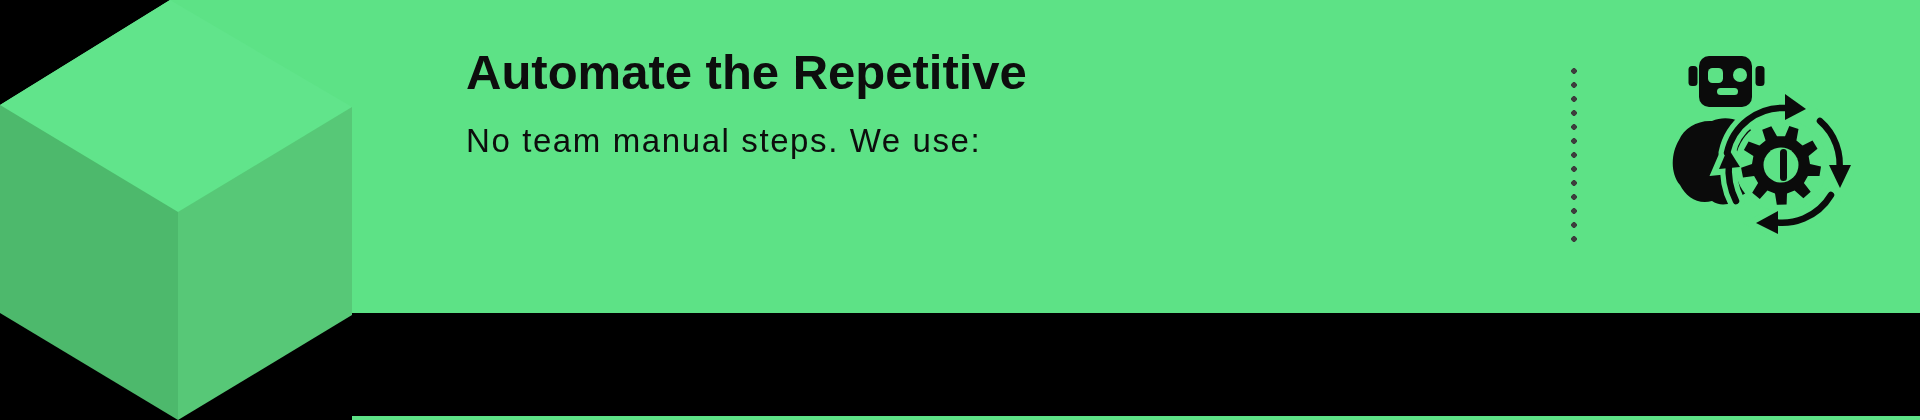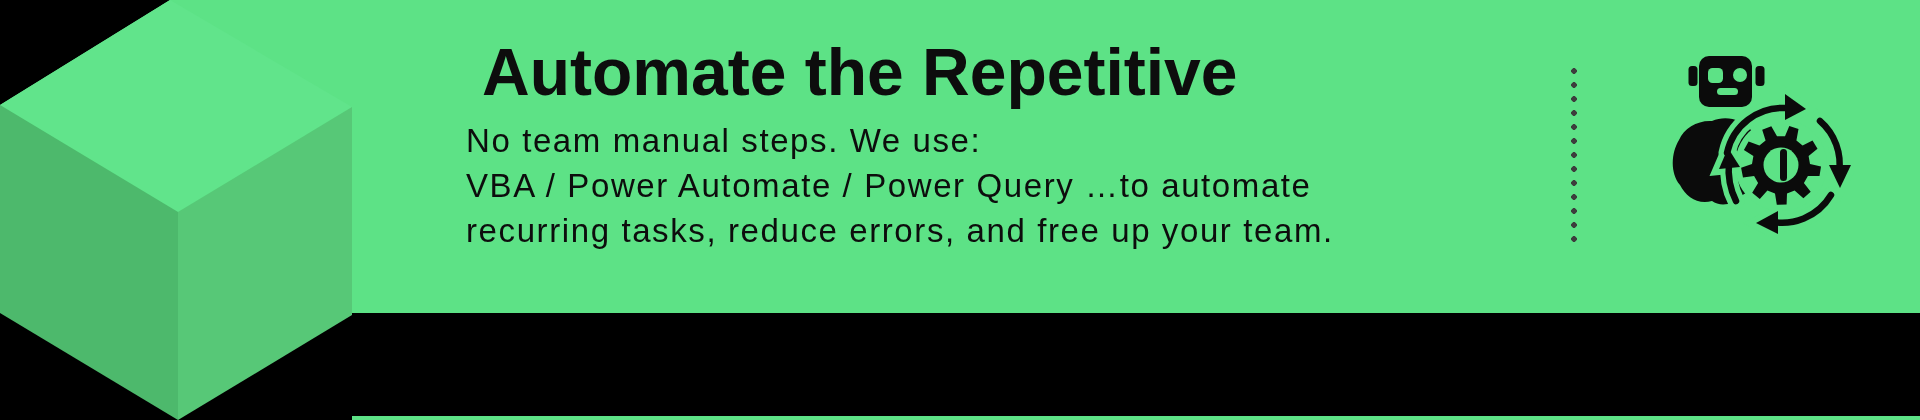"Automate the Repetitive" .title { font-size: 66px -> 49px; left: 16px -> 0 }
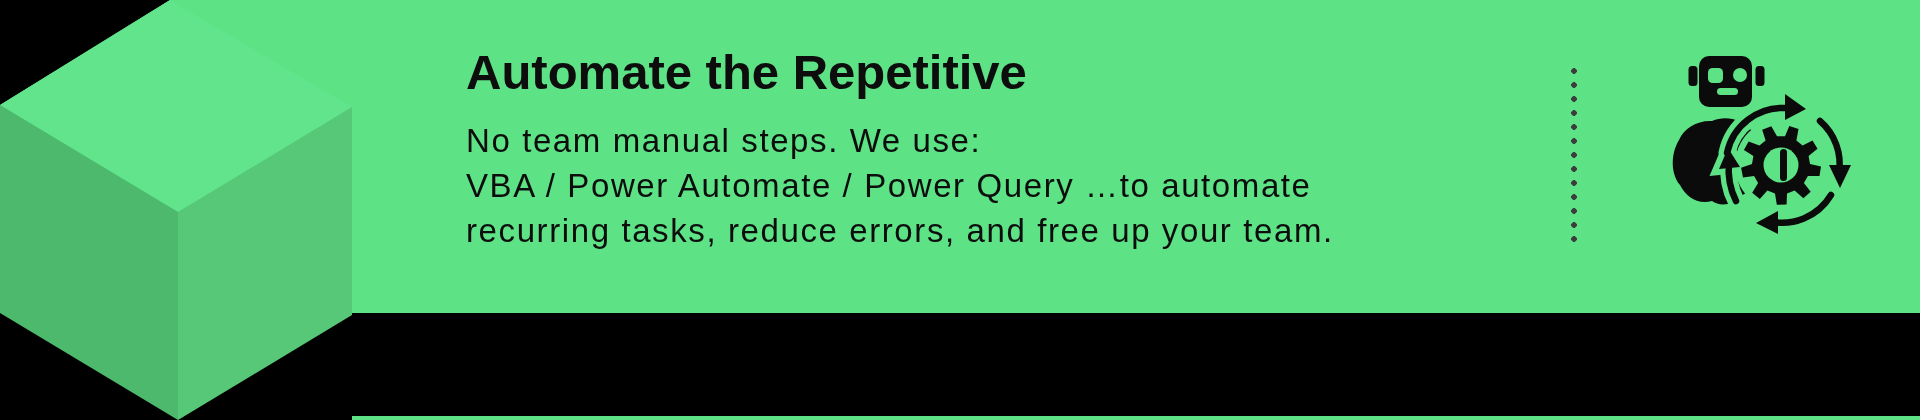"VBA / Power Automate /" span { html: <span>VBA / Power Automate / Power Query …to automate</span> -> none }
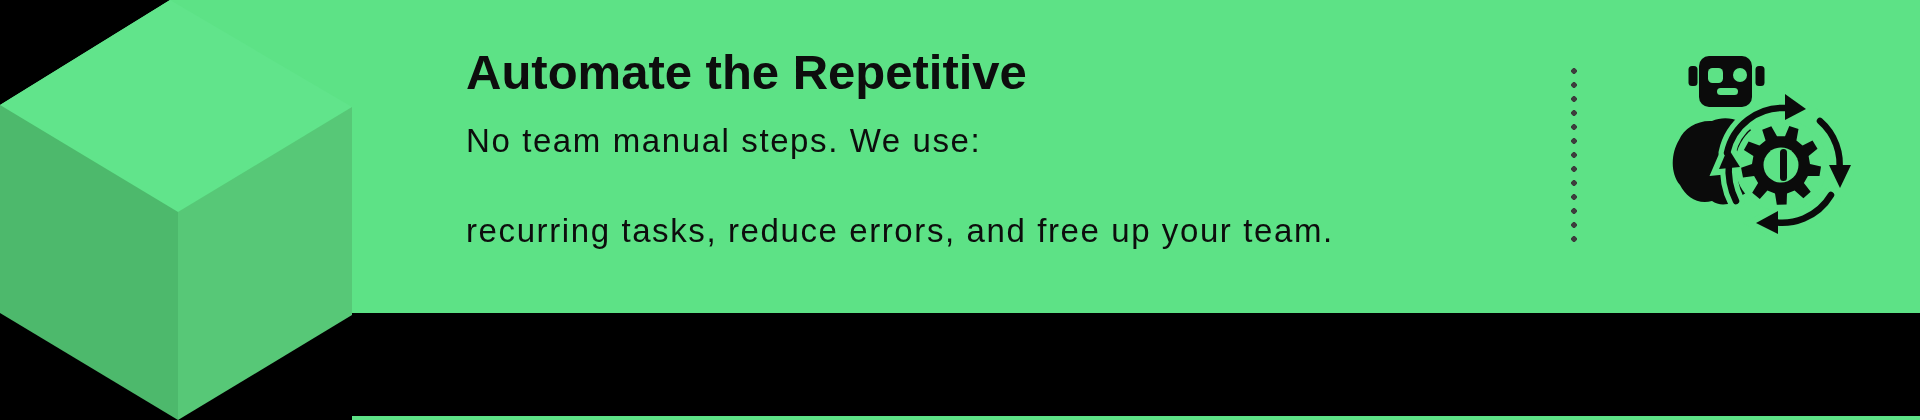"recurring tasks, reduce errors, and" span { html: <span>recurring tasks, reduce errors, and free up your team.</span> -> none }
